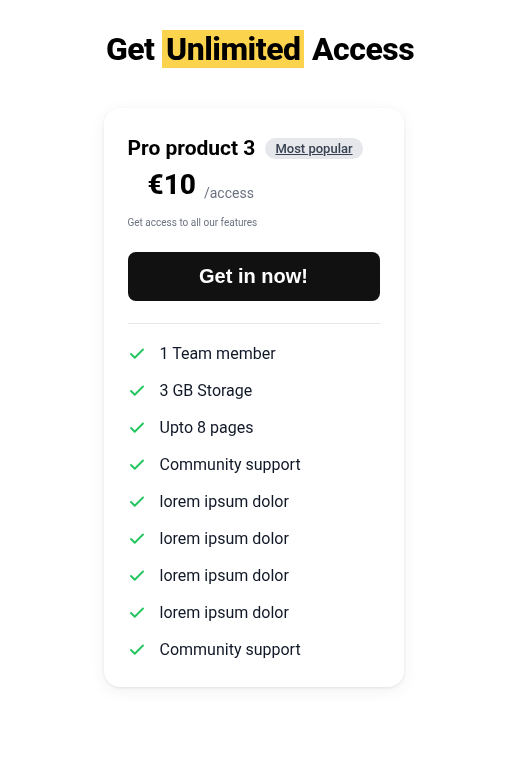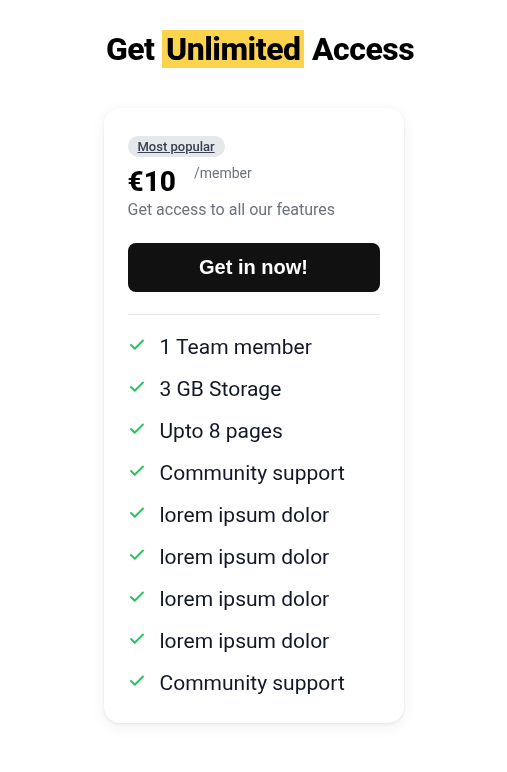"Pro product 3" span.plan-name { html: none -> <span>Pro product 3</span> }
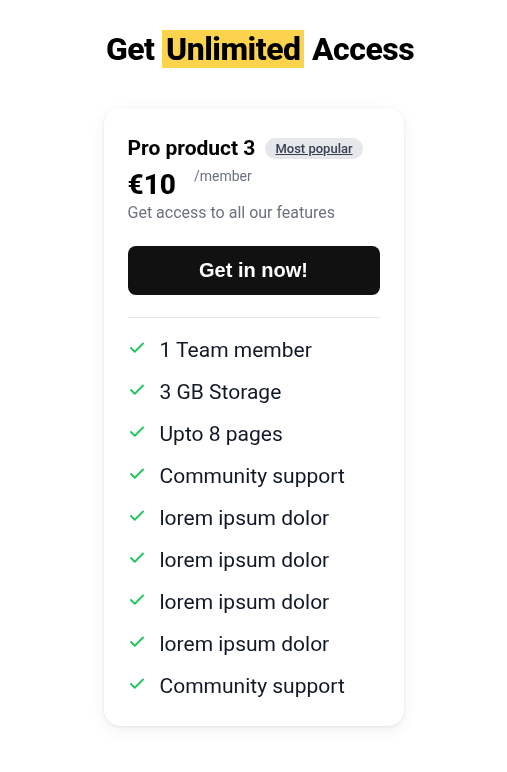"€10" .price-row { align-items: flex-start -> flex-end; gap: 18px -> 8px; margin-left: none -> 20px }
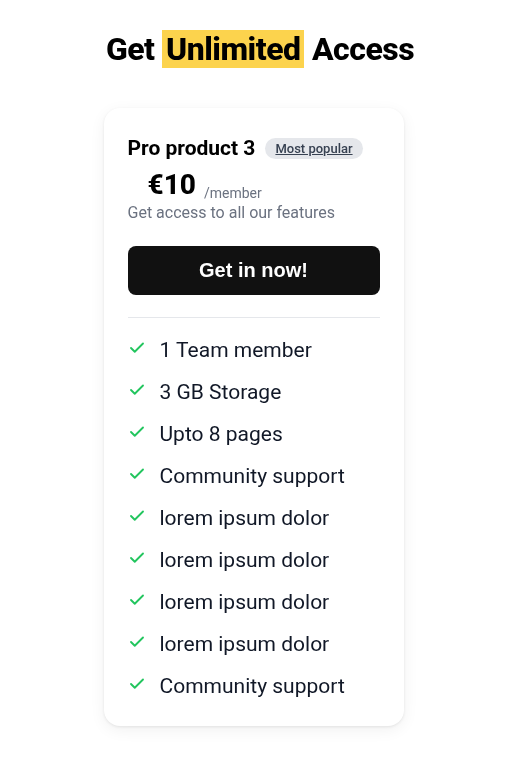"/member" span.period { text: /member -> /access }
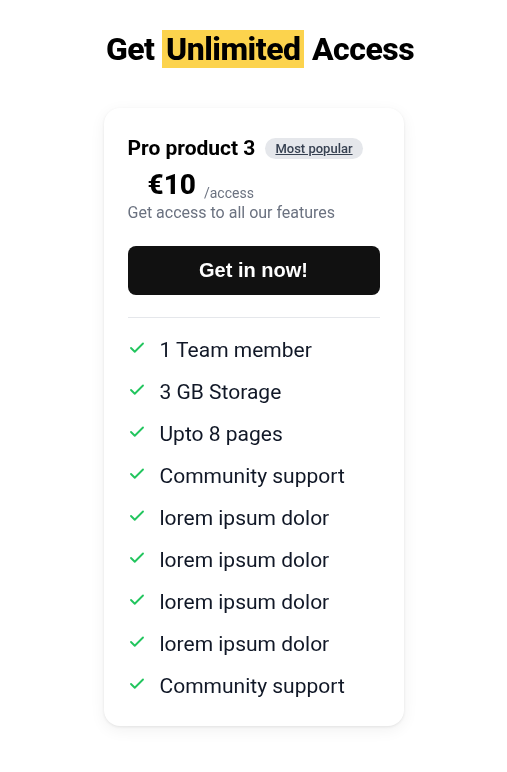"Get access to all our" .description { font-size: 16px -> 10px; margin-top: 2px -> 16px }
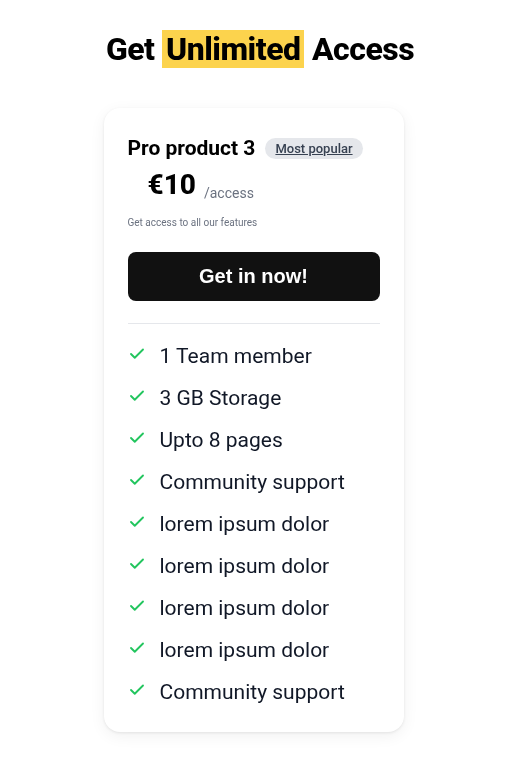"1 Team member" .feature-item { align-items: none -> center; font-size: 21px -> 16px }
